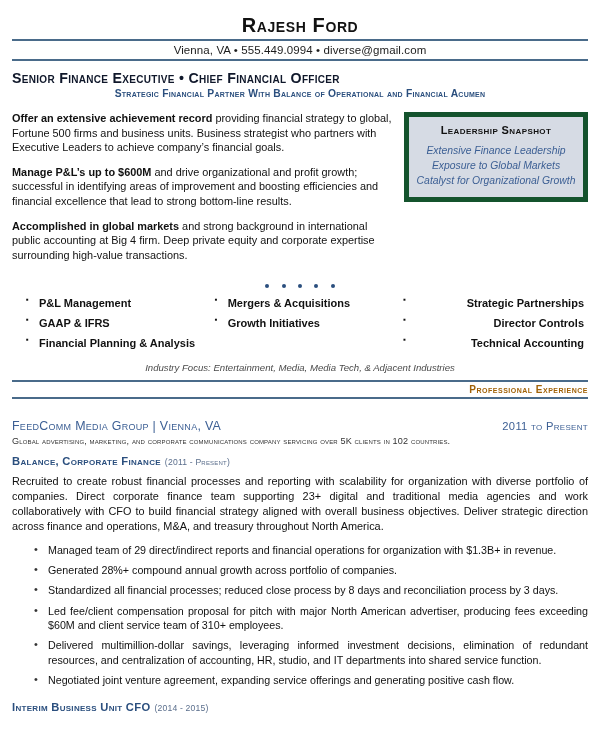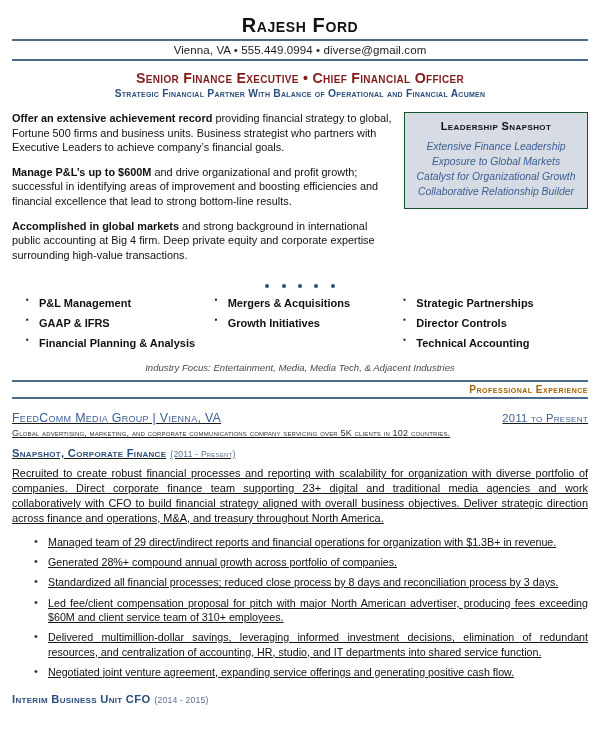"Senior Finance Executive • Chief" .headline { color: #7f1d1d -> #0f172a; text-align: center -> none }
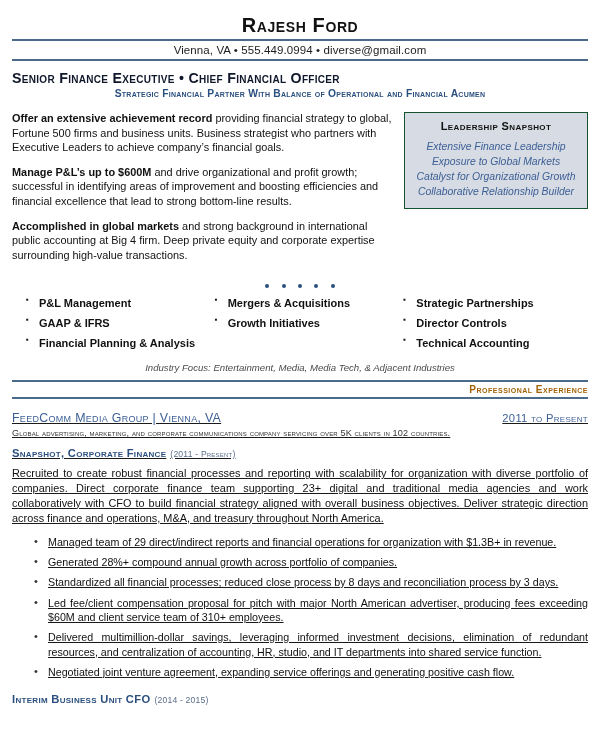"Leadership Snapshot" .snapshot { border: 1px solid #14532d -> 5px solid #14532d }
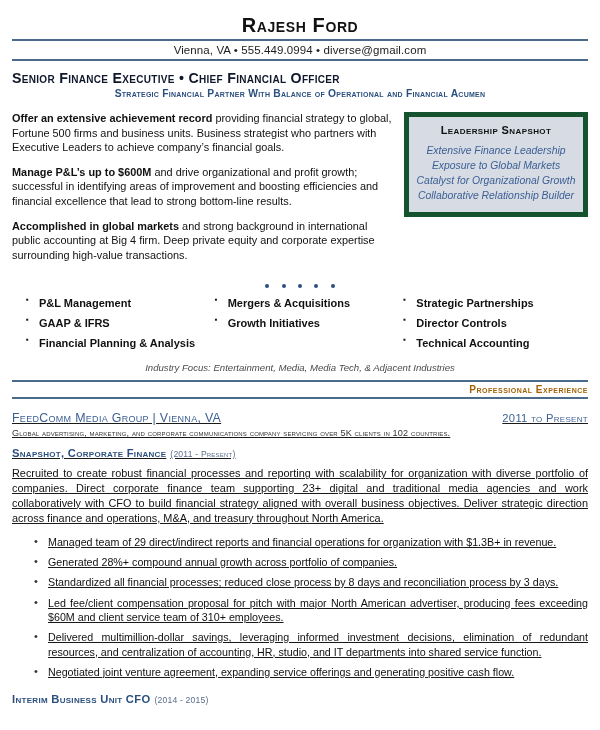"Collaborative Relationship Builder" div.snapshot-item { html: <div>Collaborative Relationship Builder</div> -> none }
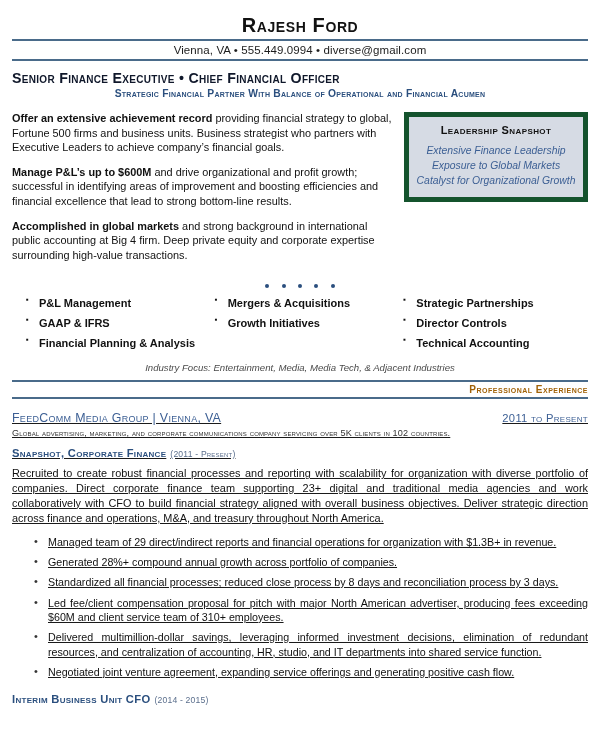"Strategic Partnerships" .skills-col:nth-child(3) { text-align: none -> right }
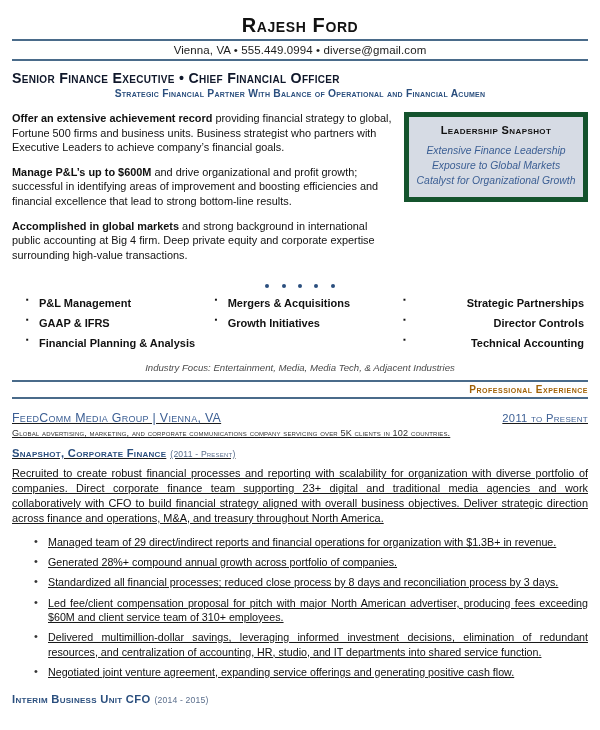"FeedComm Media Group | Vienna," .job { margin-top: 12px -> 20px; text-decoration: underline -> none }
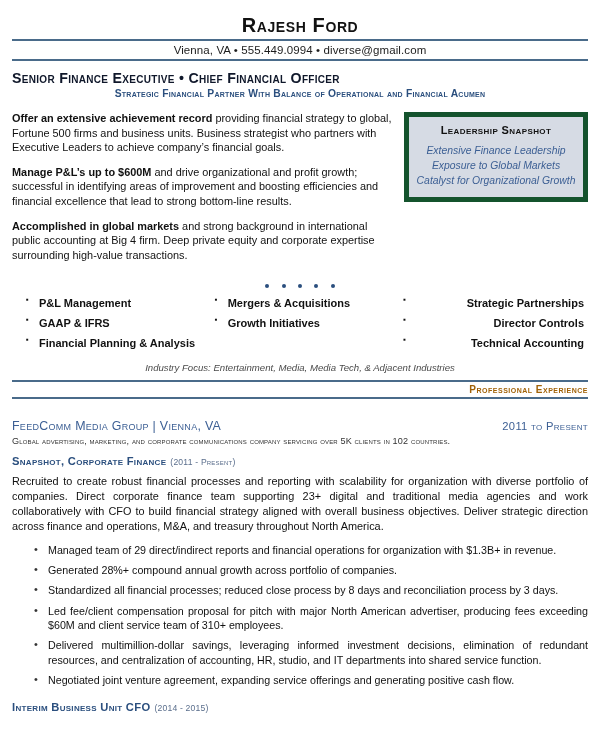"Snapshot, Corporate Finance" span.role-title { text: Snapshot -> Balance }
